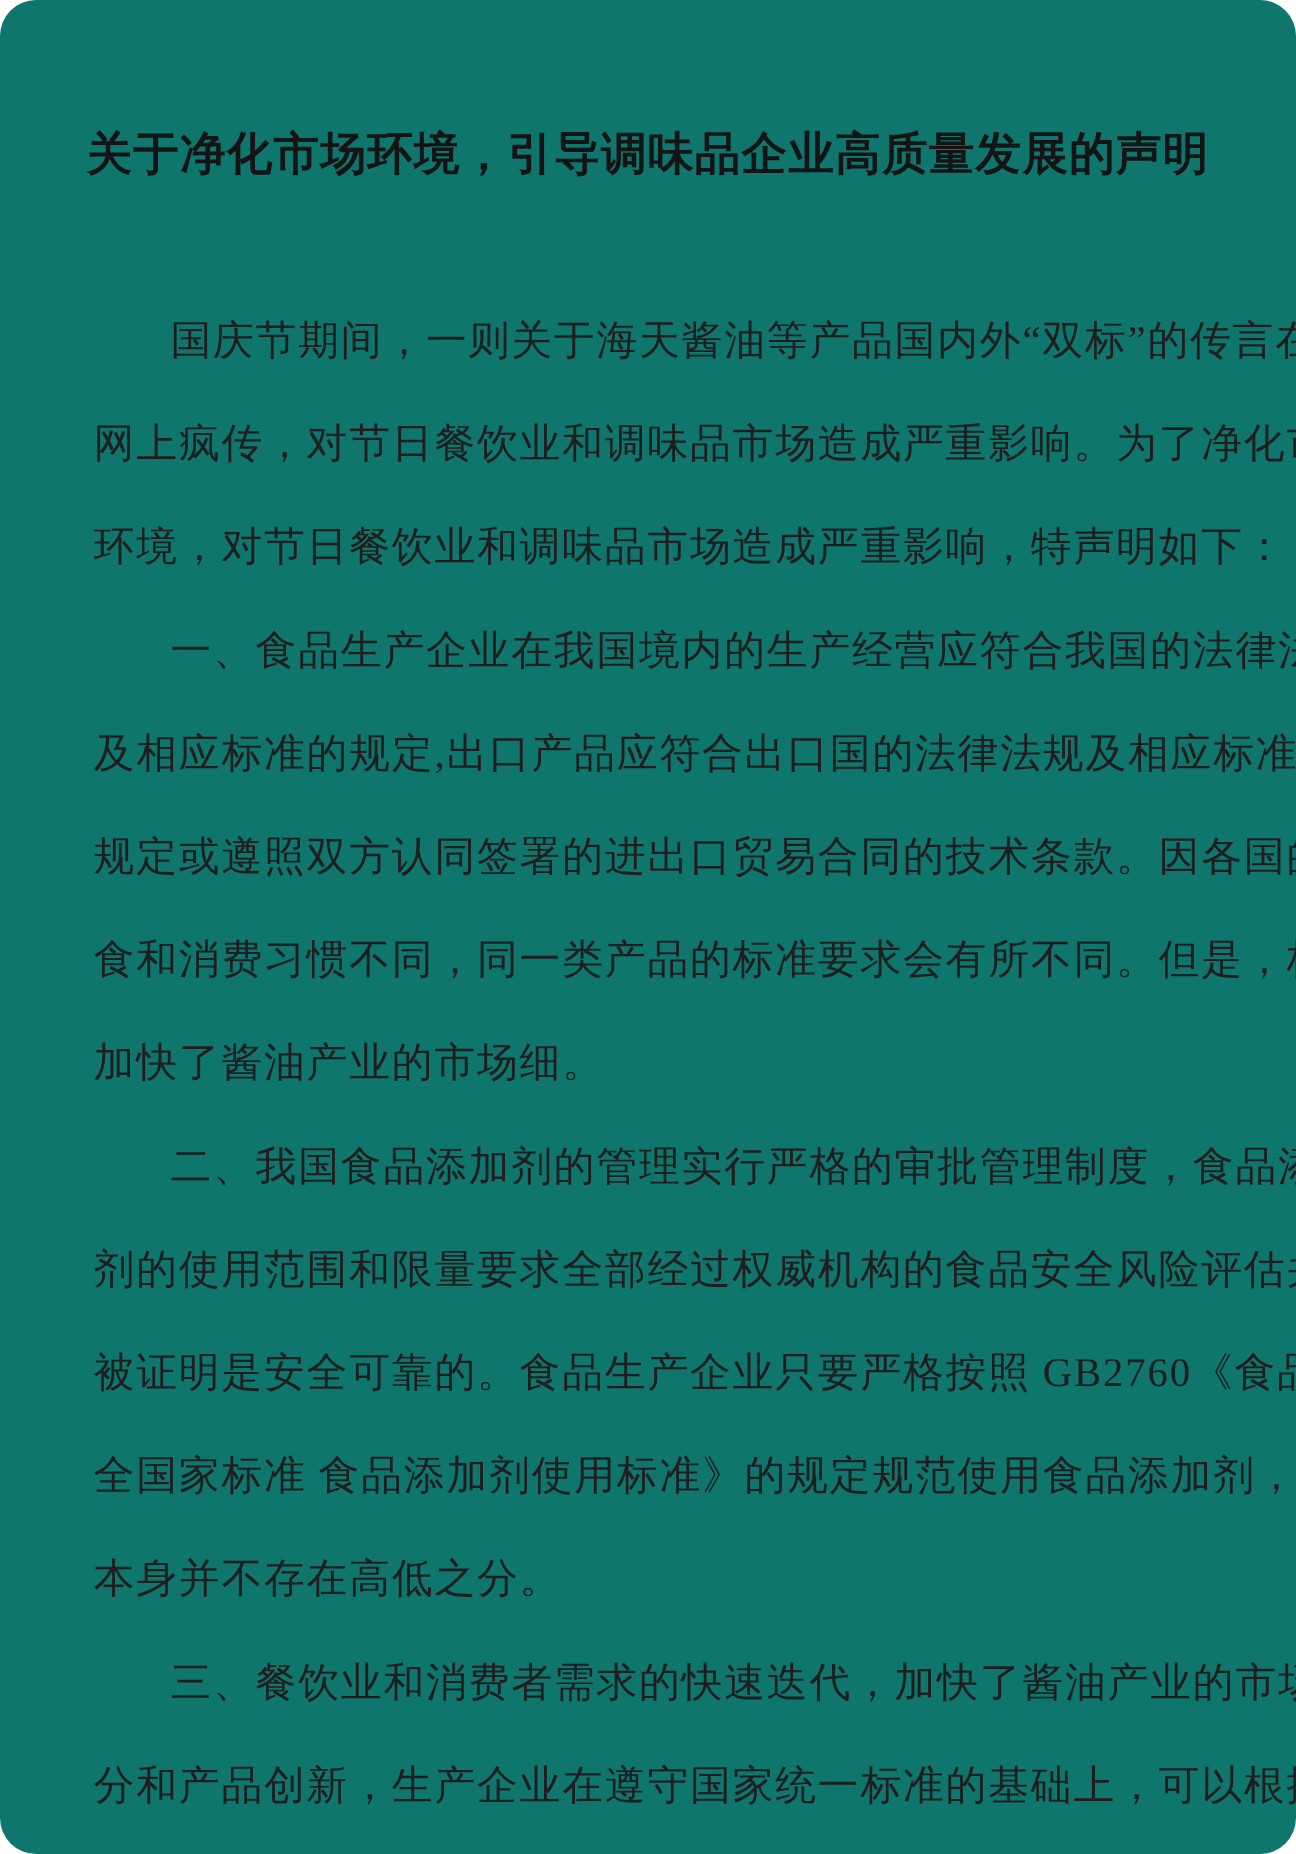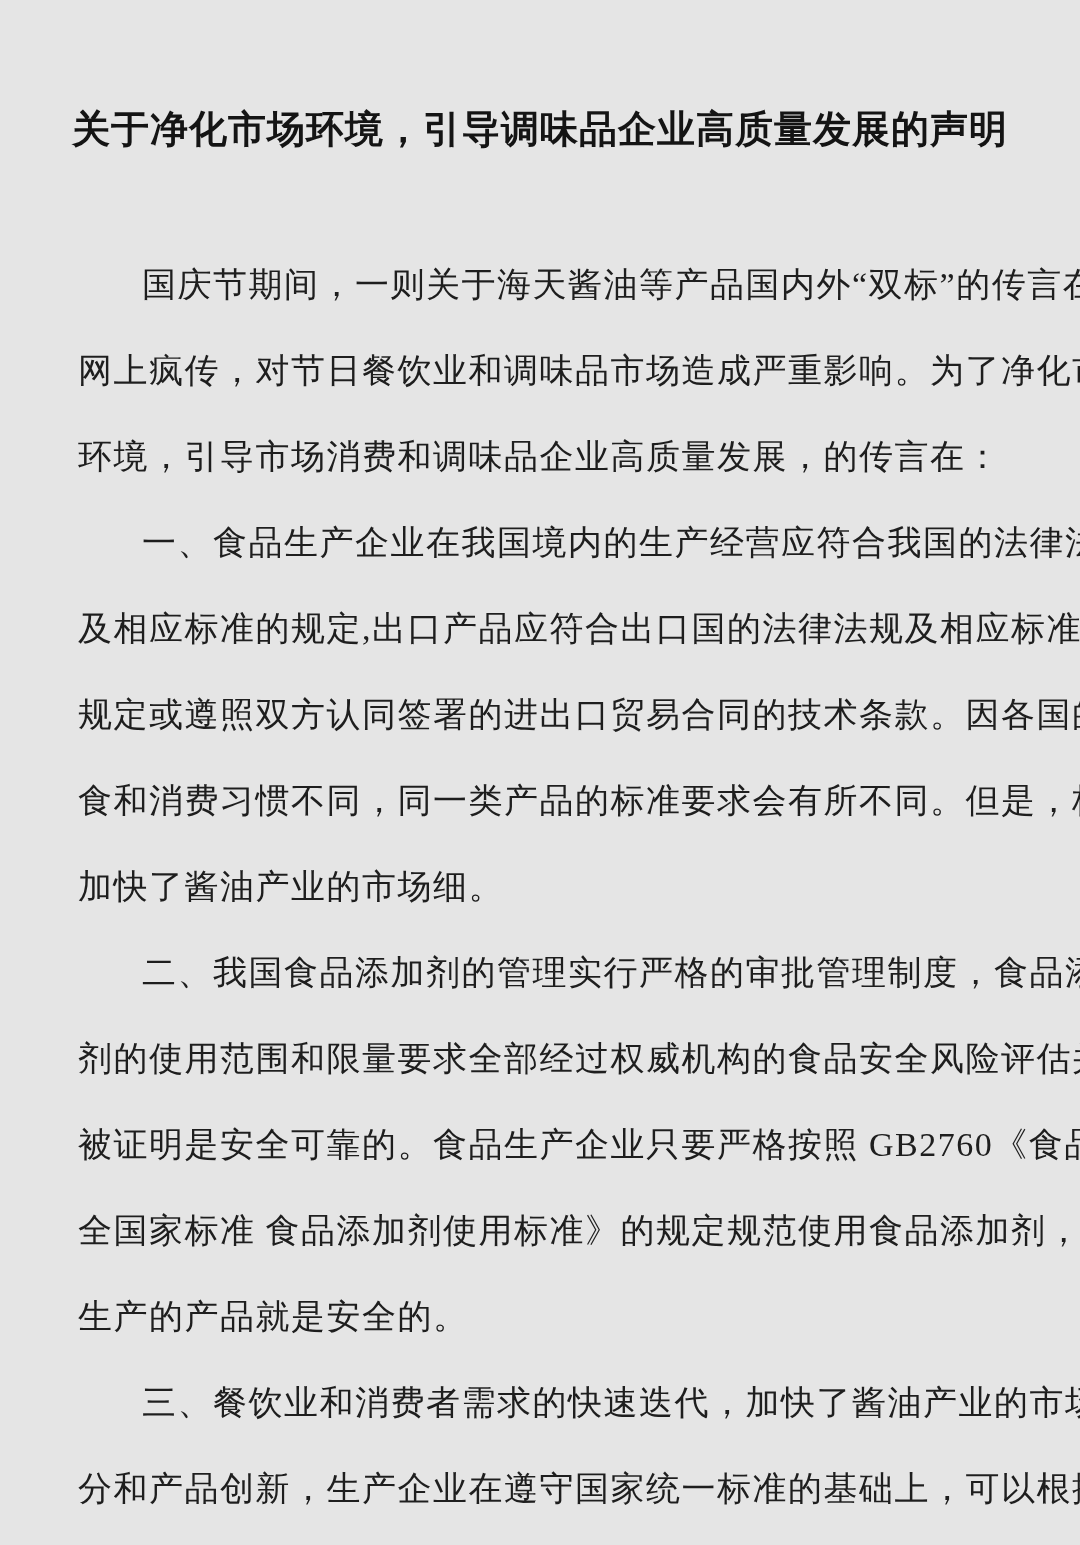"关于净化市场环境，引导调味品企业高质量发展的声明" .page { background: #e5e5e5 -> #0f766e; border-radius: none -> 30px }
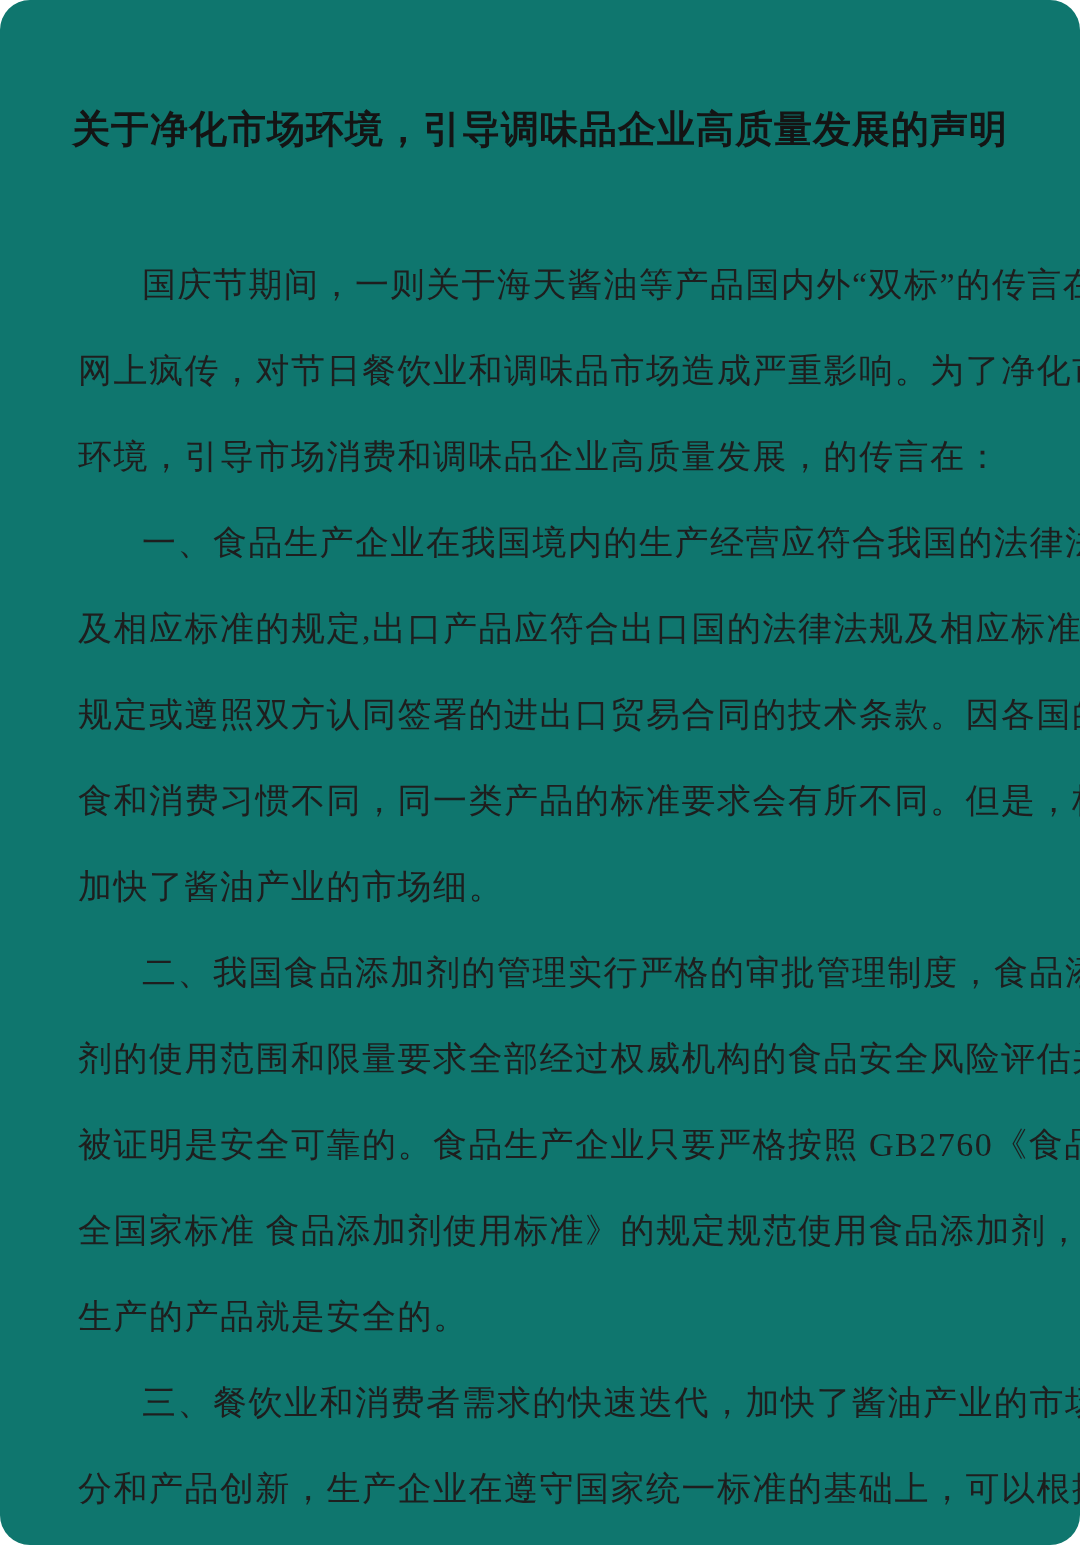"环境，引导市场消费和调味品企业高质量发展，的传言在：" div.para-line { text: 引导市场消费和调味品企业高质量发展，的传言在 -> 对节日餐饮业和调味品市场造成严重影响，特声明如下 }
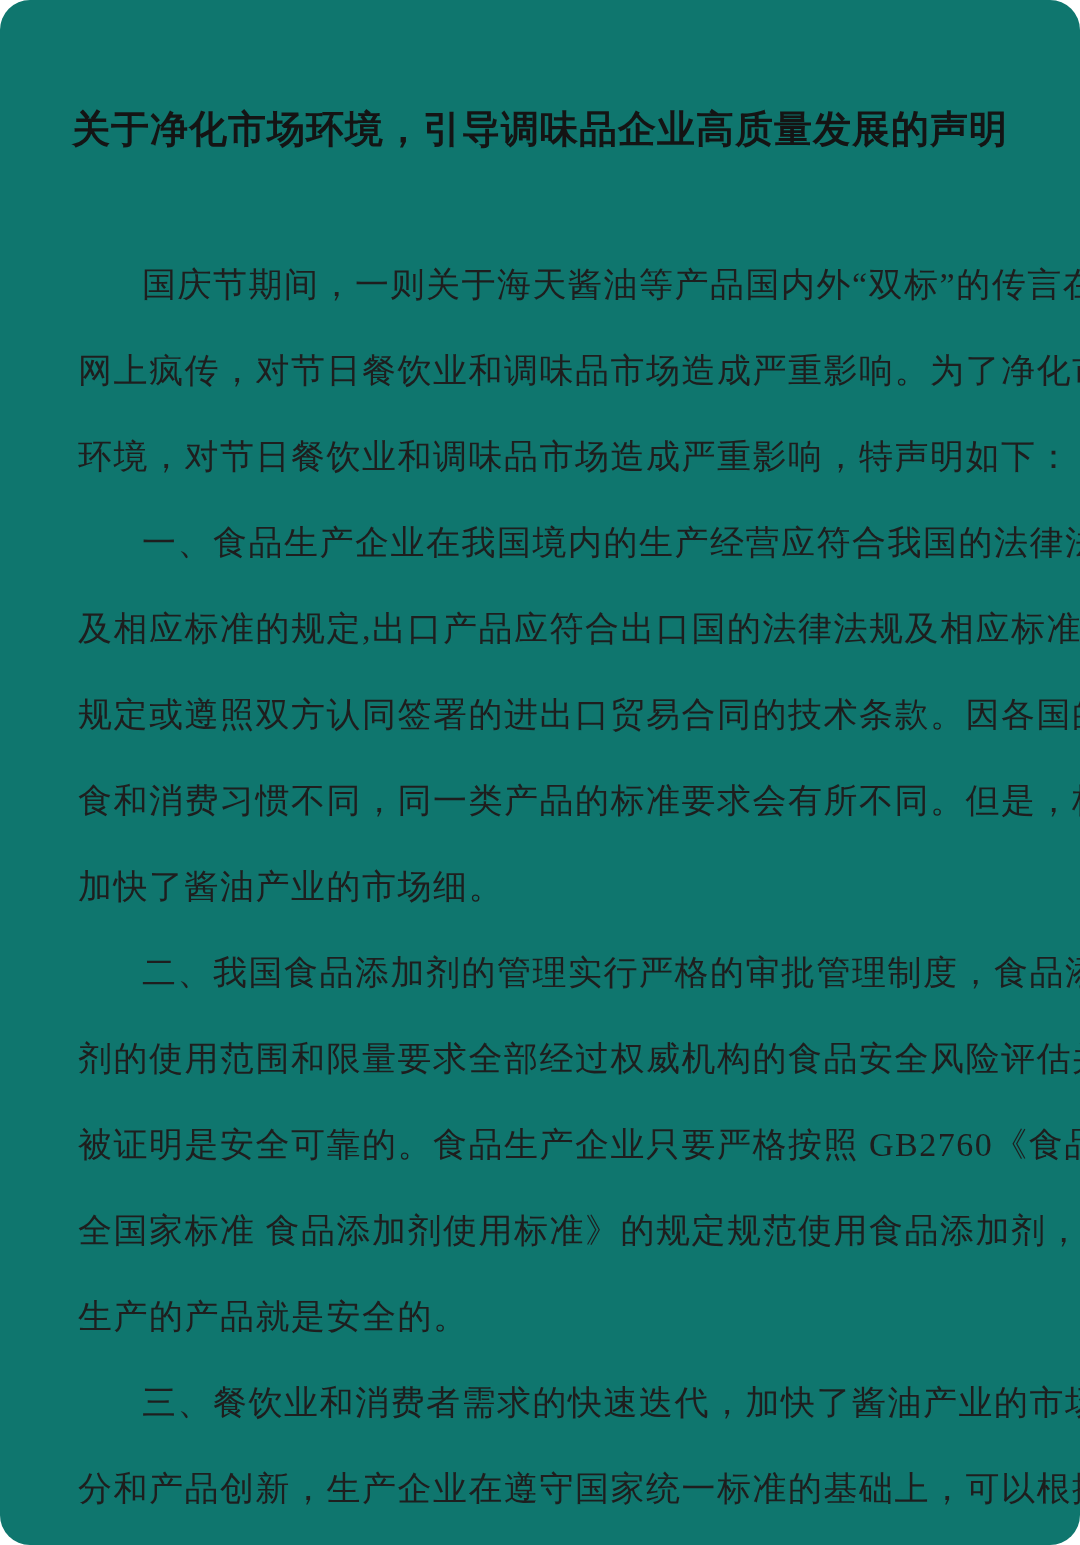"生产的产品就是安全的。" div.para-line { text: 生产的产品就是安全的 -> 本身并不存在高低之分 }
